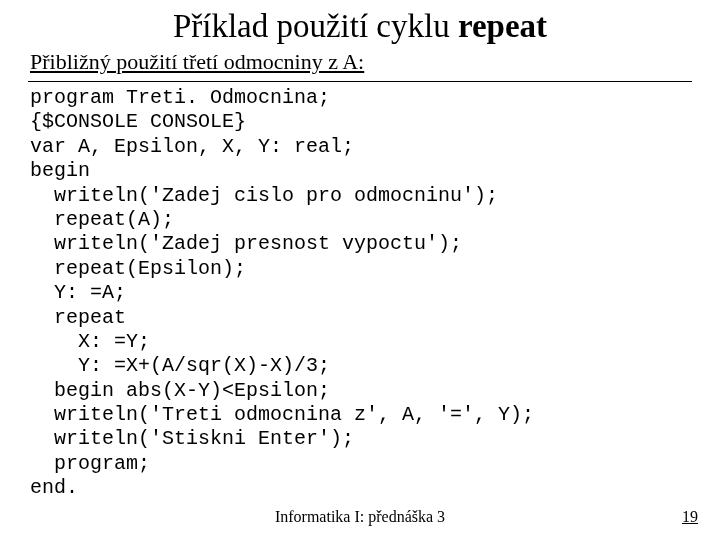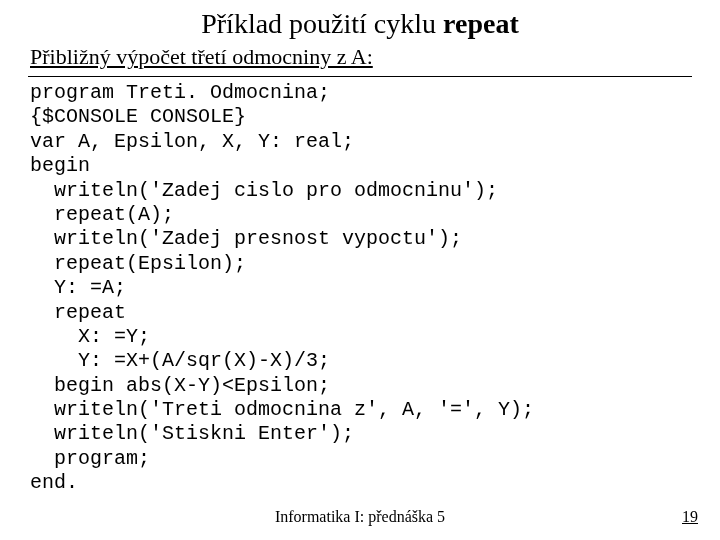"Příklad použití cyklu repeat" .title { font-size: 28px -> 33px }
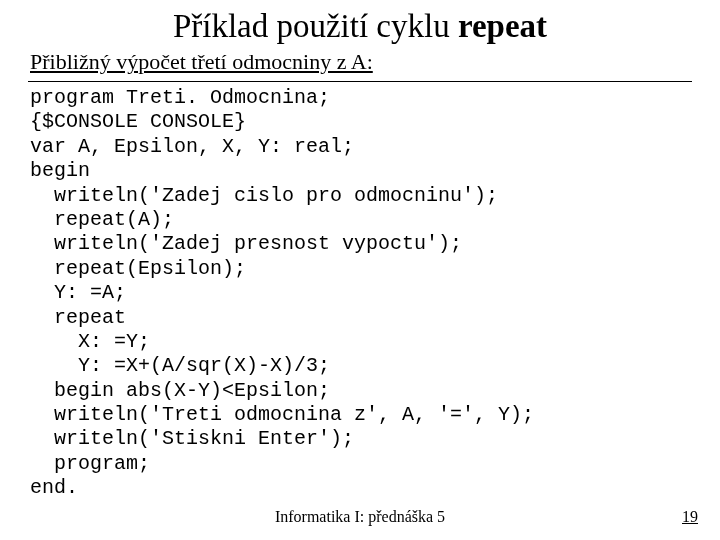"Přibližný výpočet třetí odmocniny z" div.subtitle { text: výpočet -> použití }
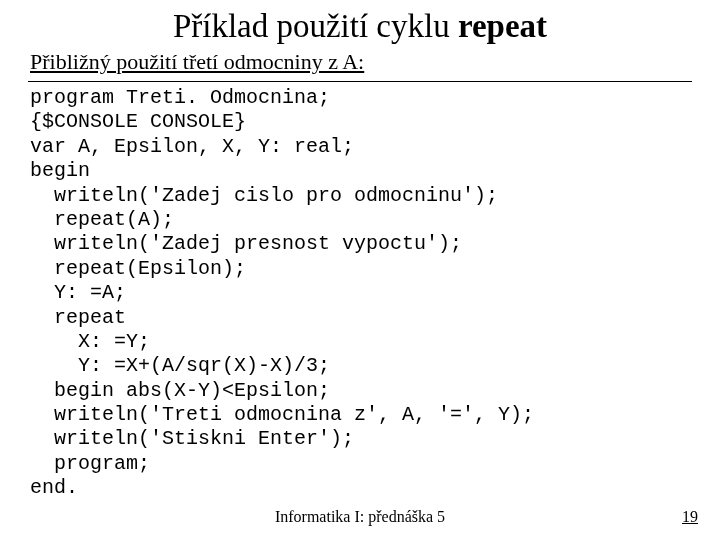"Informatika I: přednáška 5" div.footer-center { text: 5 -> 3 }
